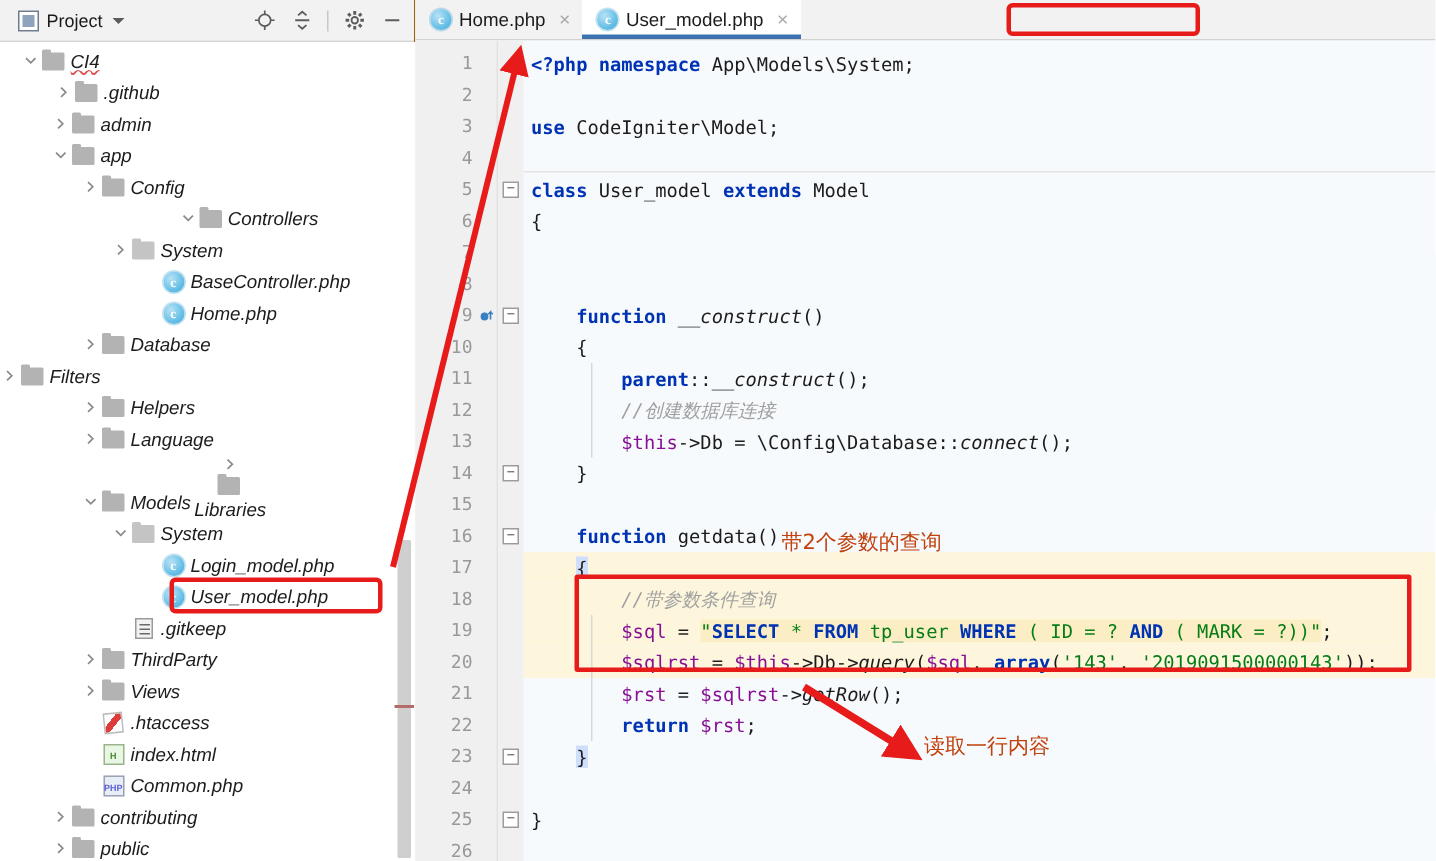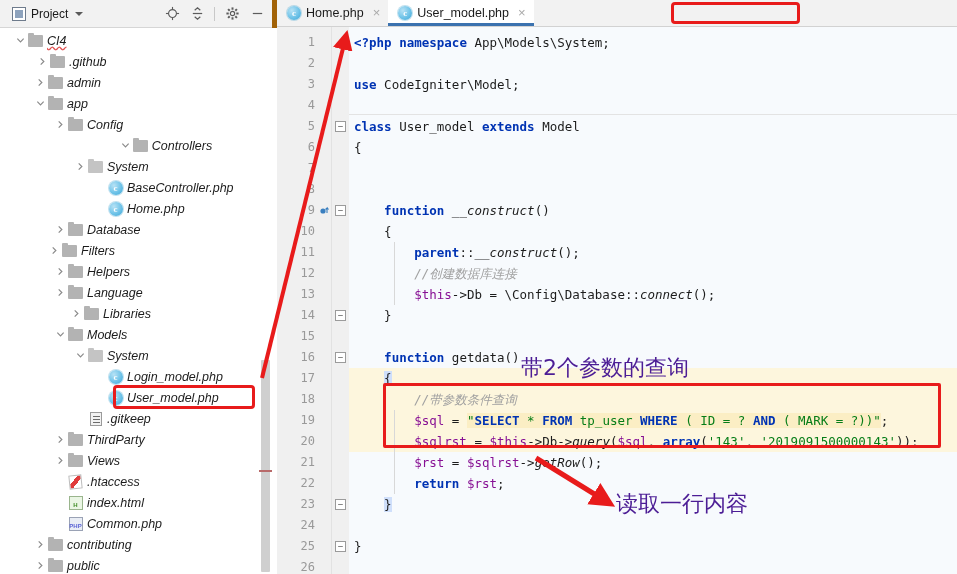"Project" #project-panel { border-right: 5px solid #a16207 -> 1px solid #a16207 }
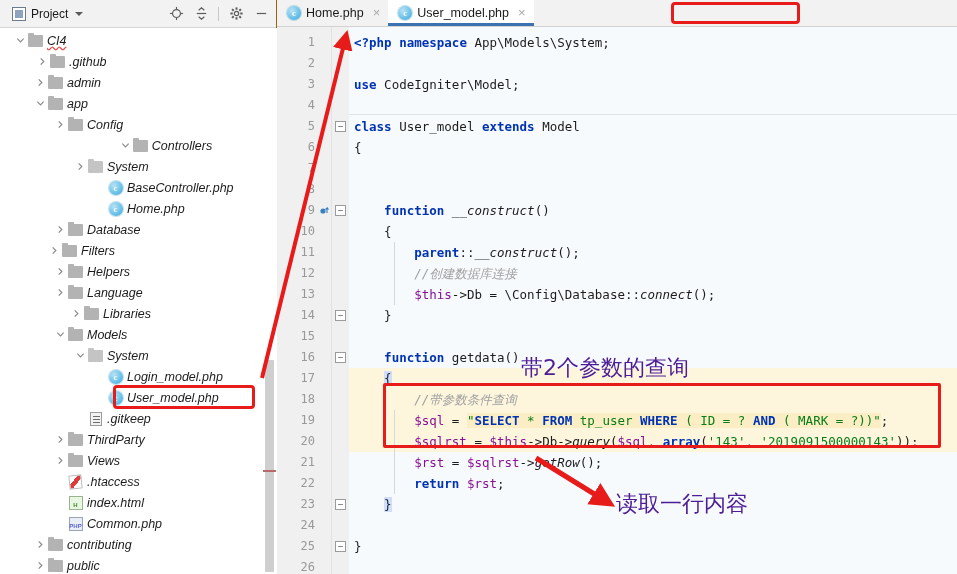"Filters" div.row { margin-left: 48px -> none }
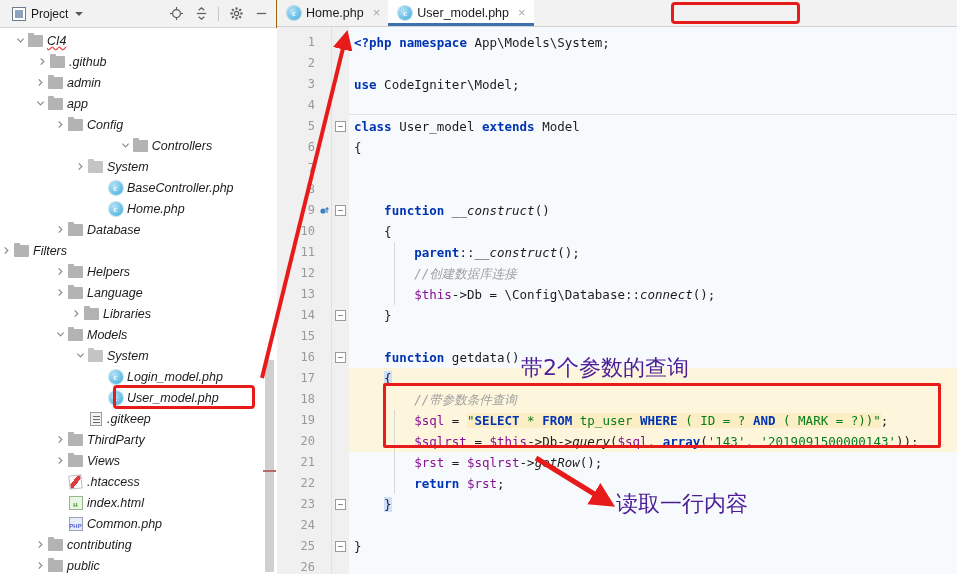"Libraries" div.row { flex-direction: none -> column; padding-left: 70px -> 30px }
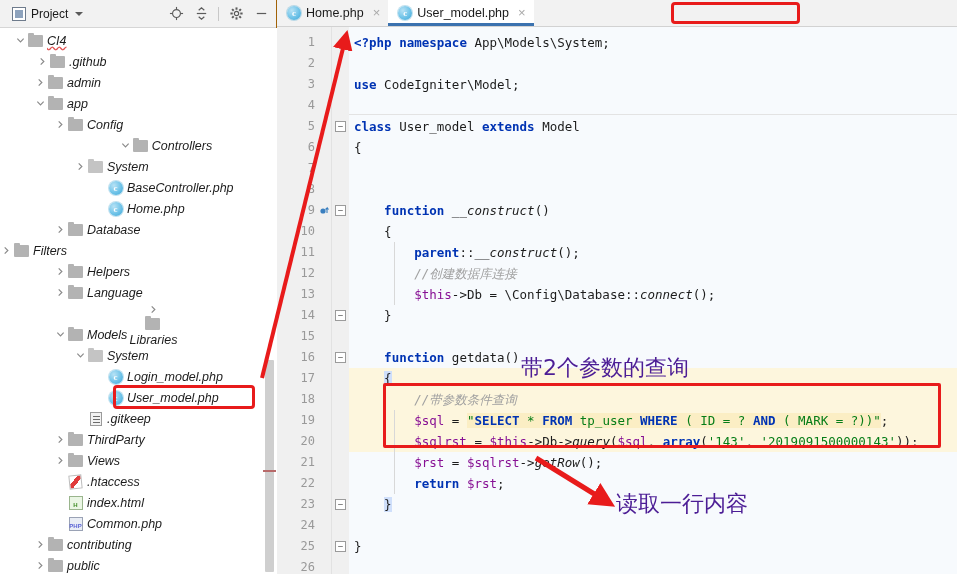"带2个参数的查询" .anno-text { color: #4c1d95 -> #c2410c; font-size: 22px -> 14px }
